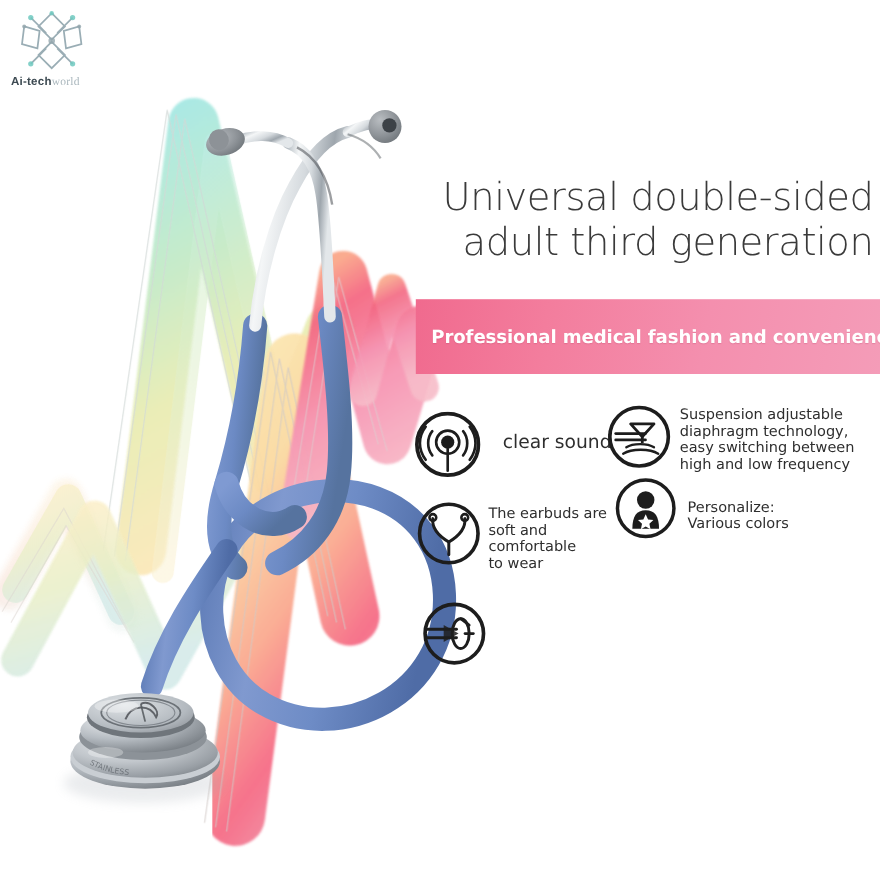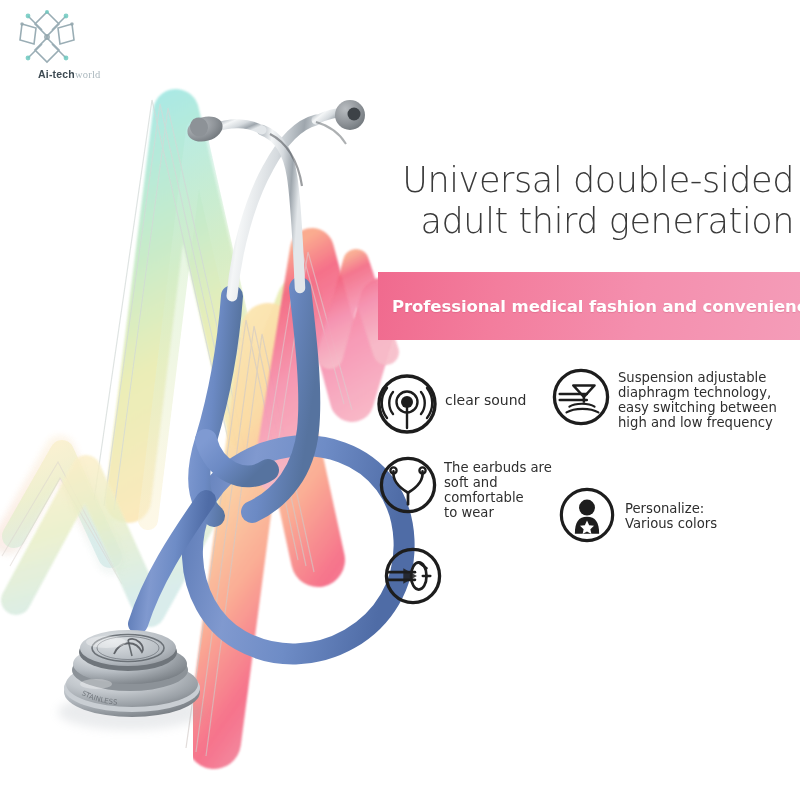"Ai-tech" .logo-text .b { margin-left: 28px -> none }
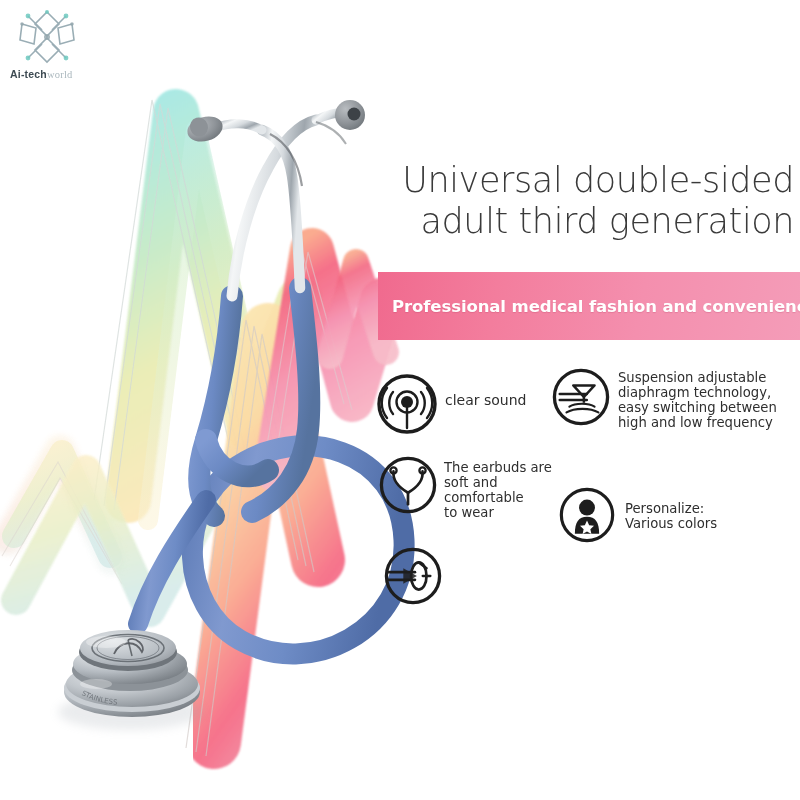"clear sound" #feat-sound .tx { font-size: 14px -> 17px; margin-left: 8px -> 20px }
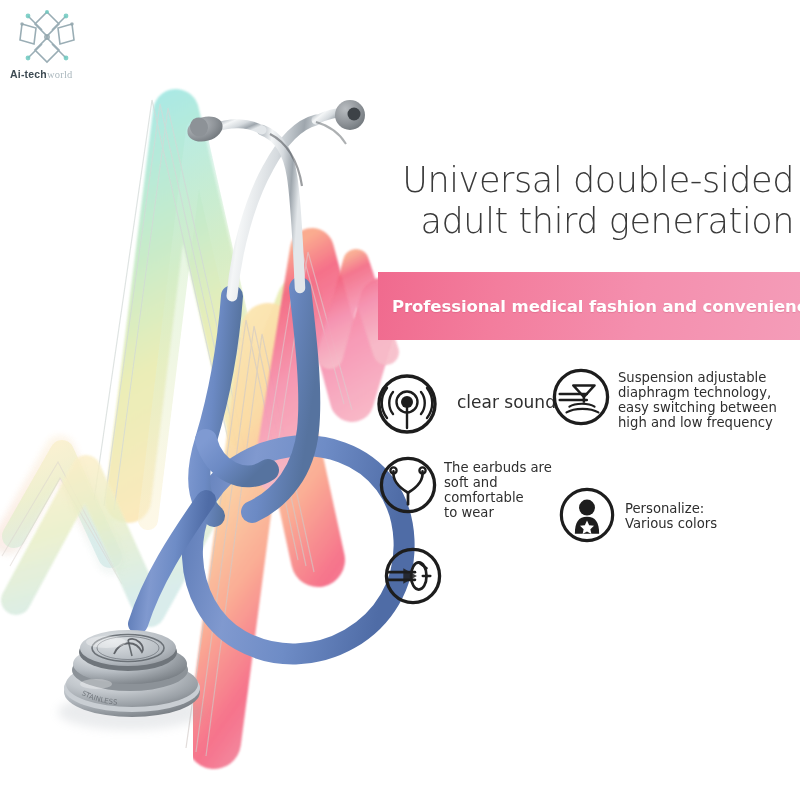"Personalize:" #feat-personalize { align-items: none -> center; top: 487px -> 434px }
